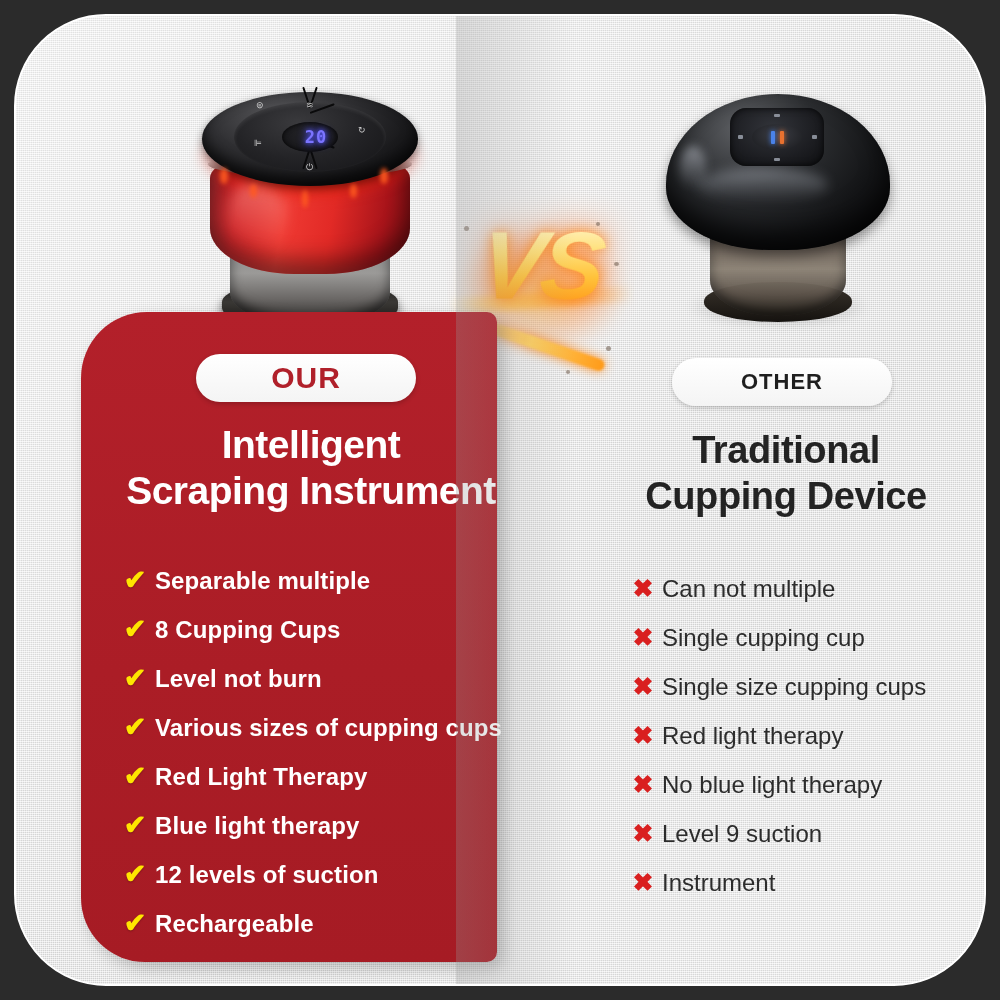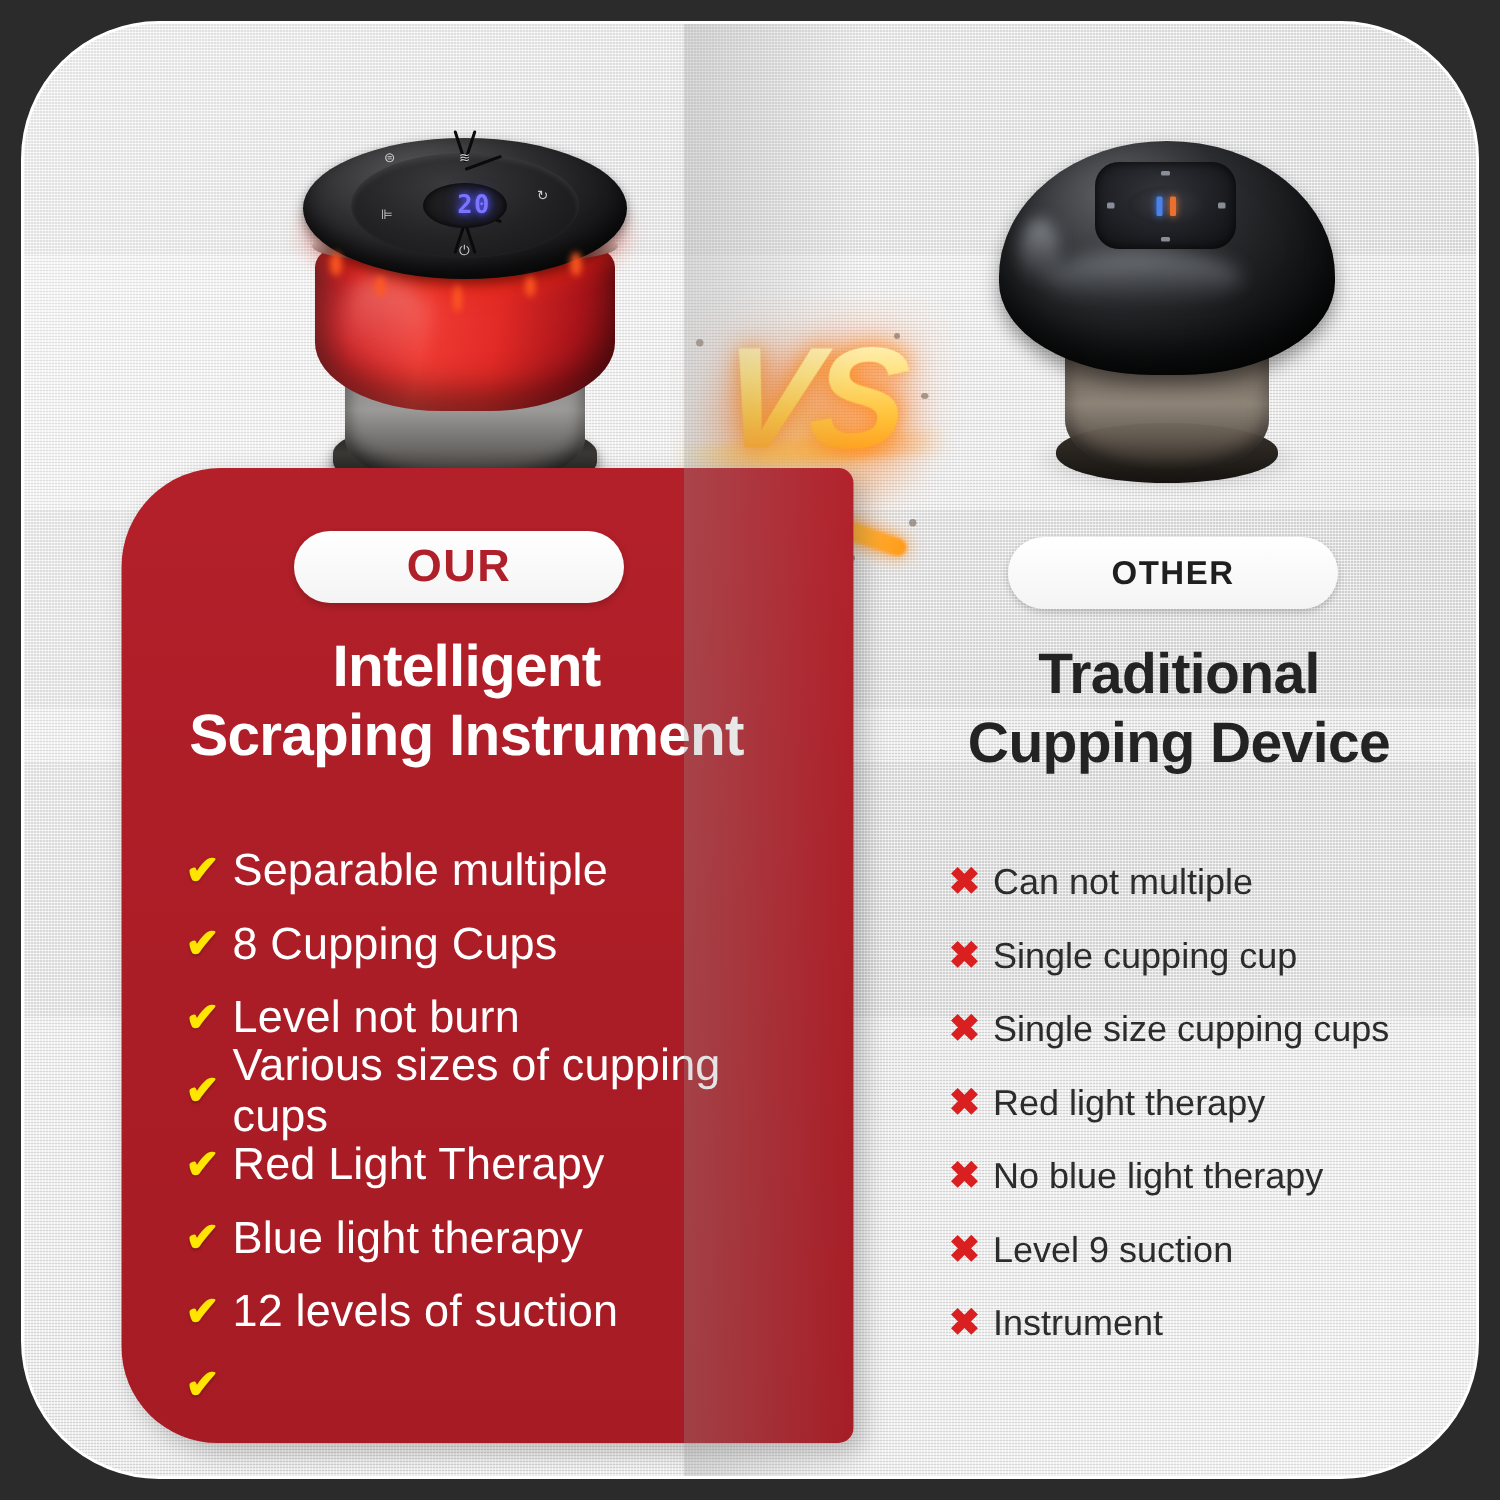"OUR" .card { width: 488px -> 416px }
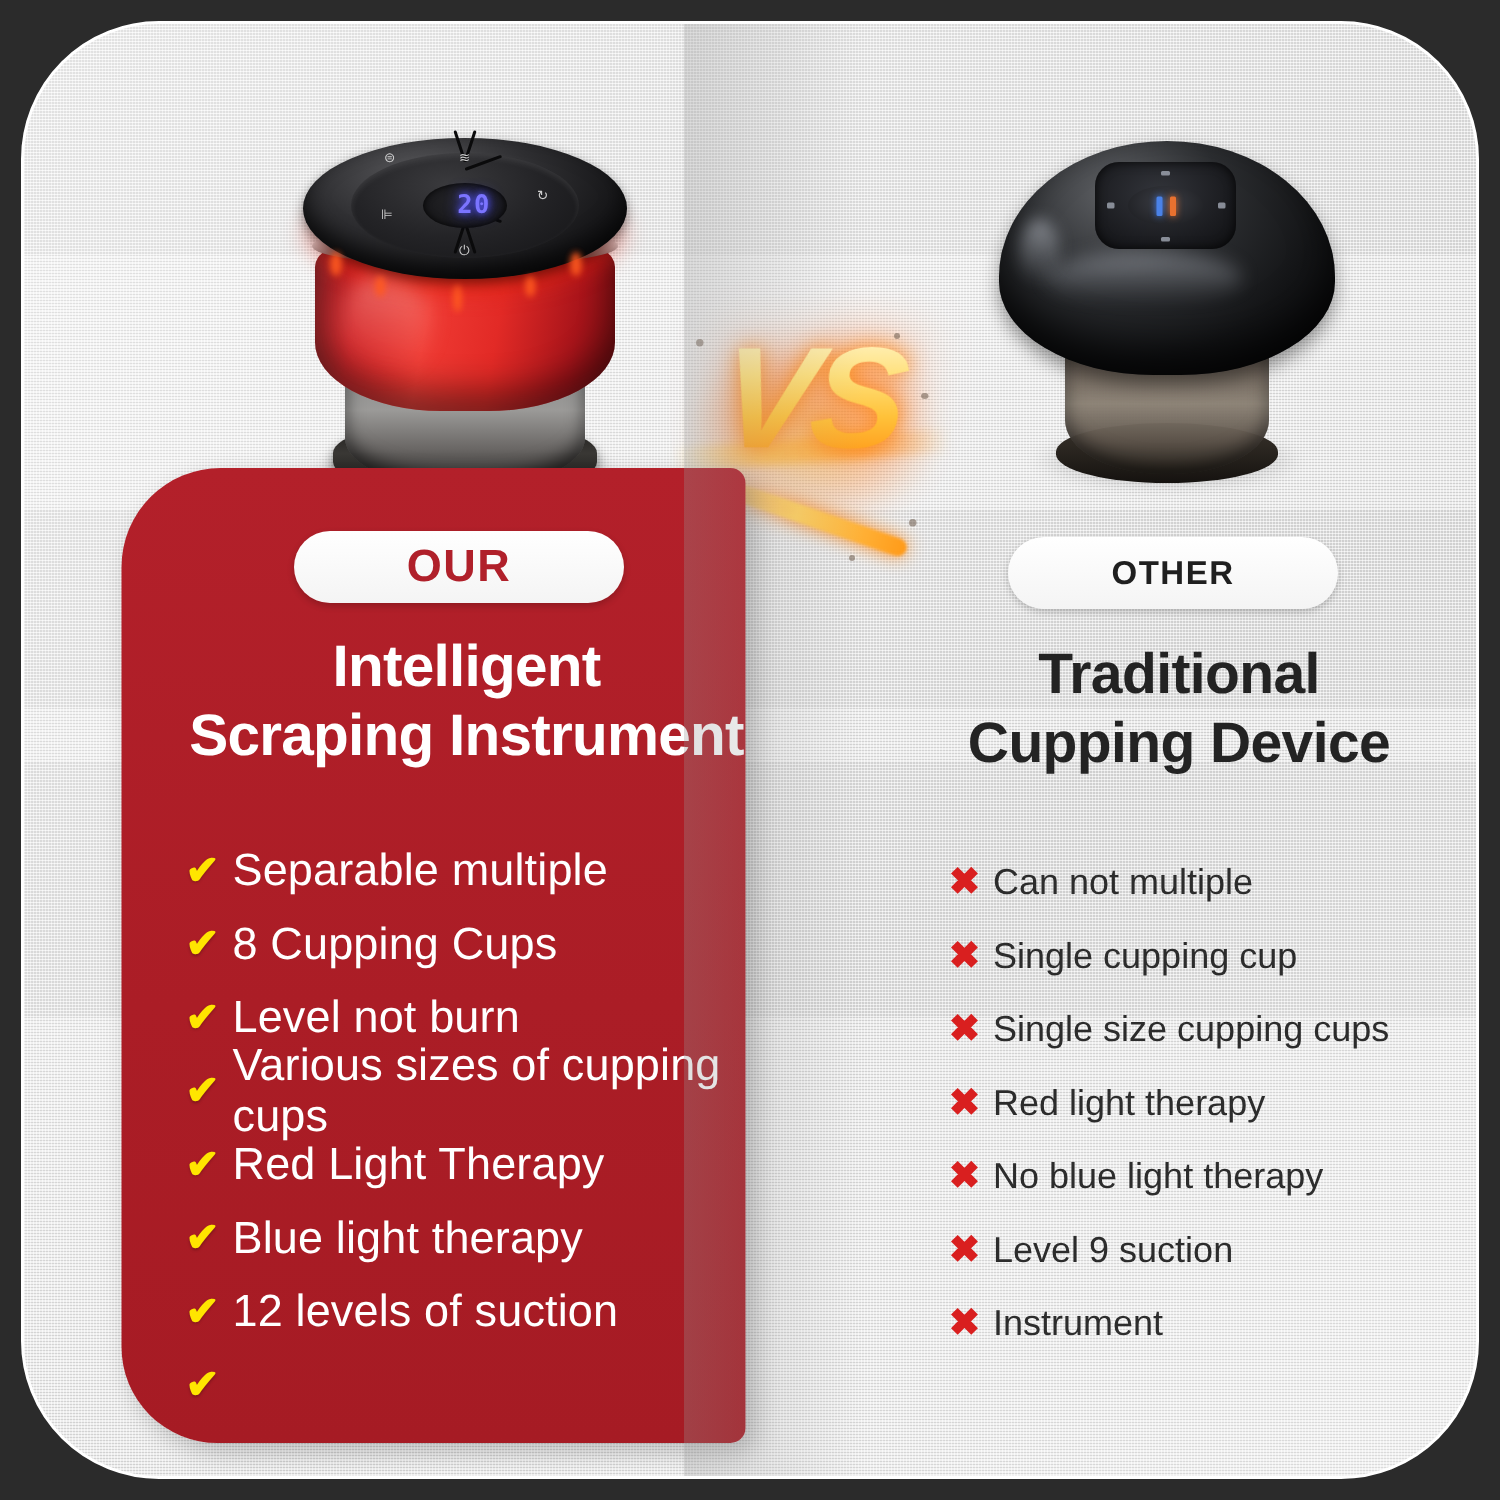"Separable multiple" .feat .tx { font-size: 30px -> 24px; font-weight: 400 -> 700 }
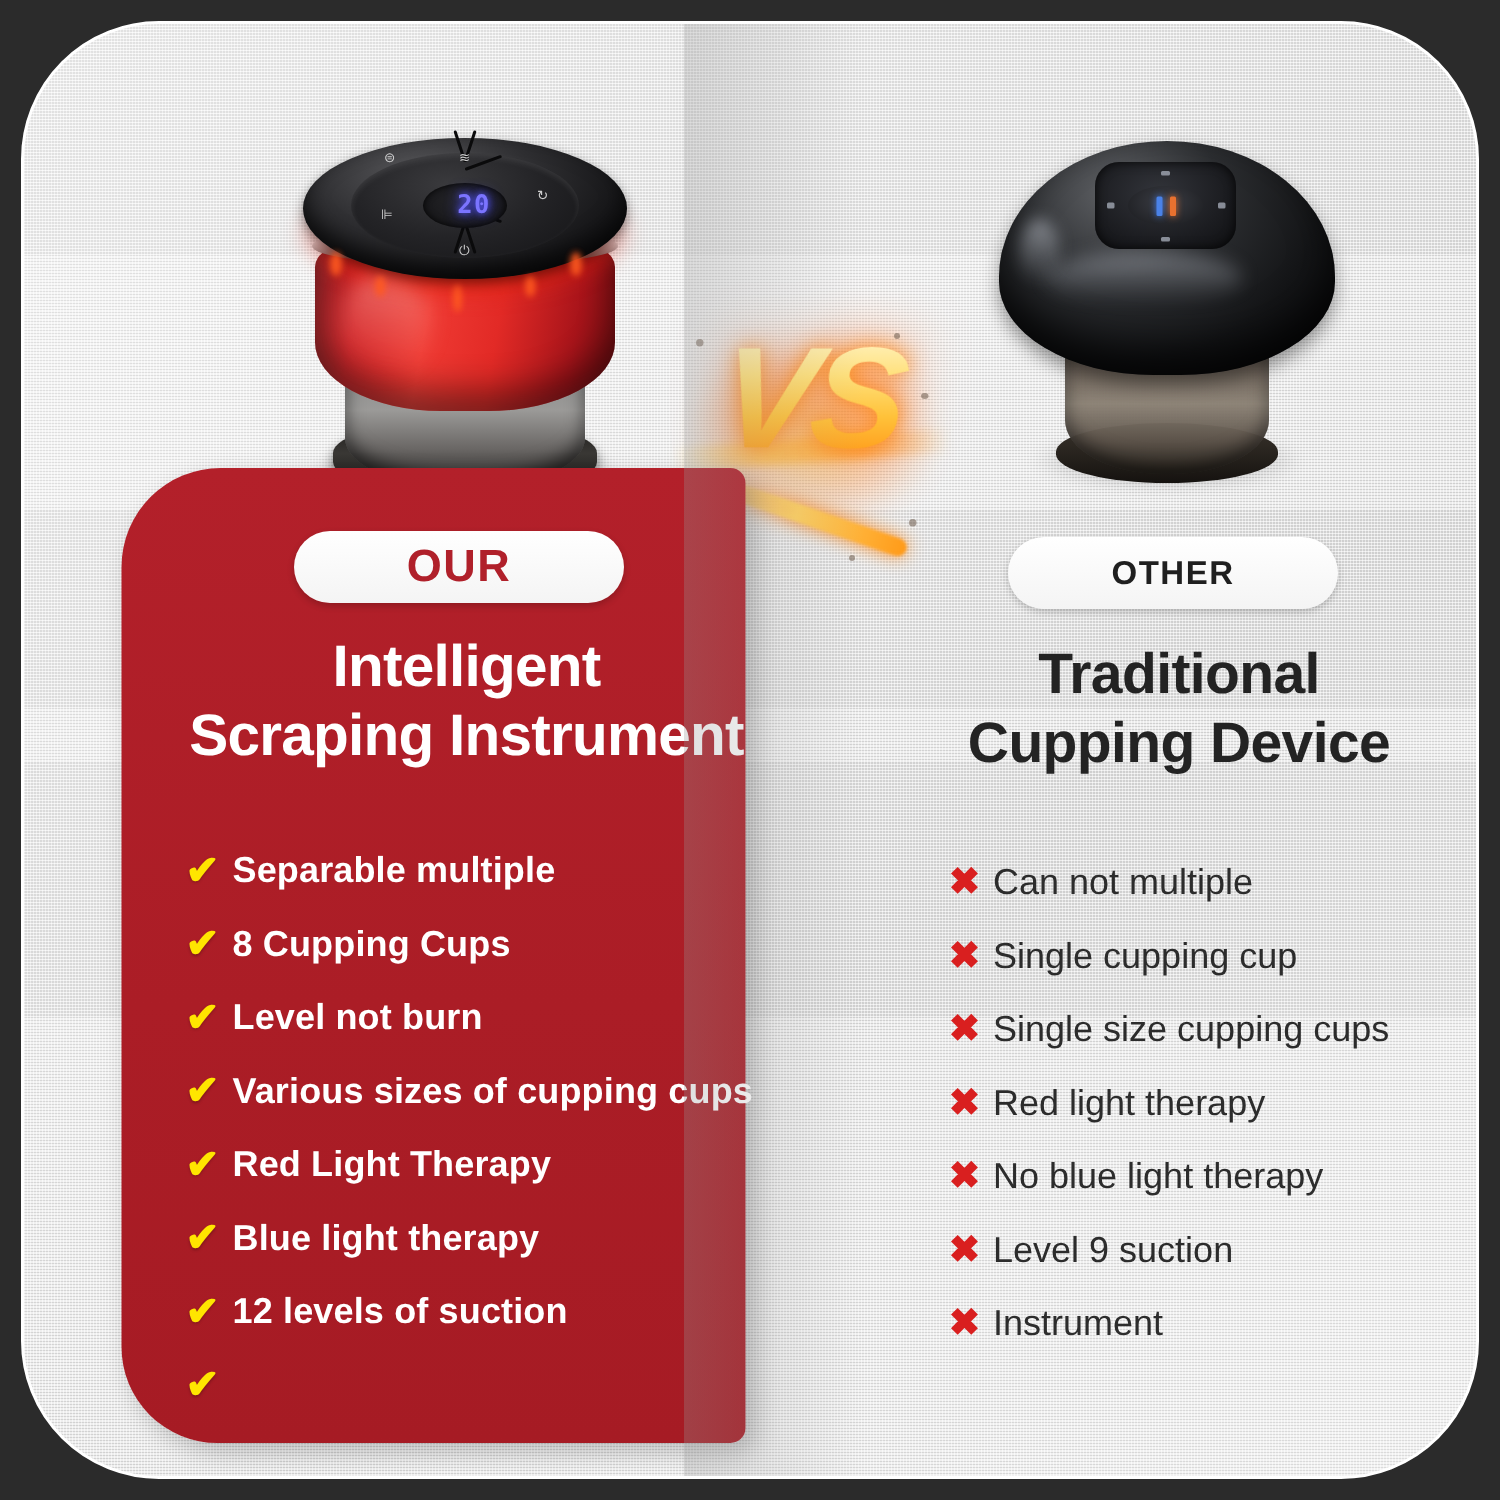"Rechargeable" span.tx { html: none -> <span>Rechargeable</span> }
